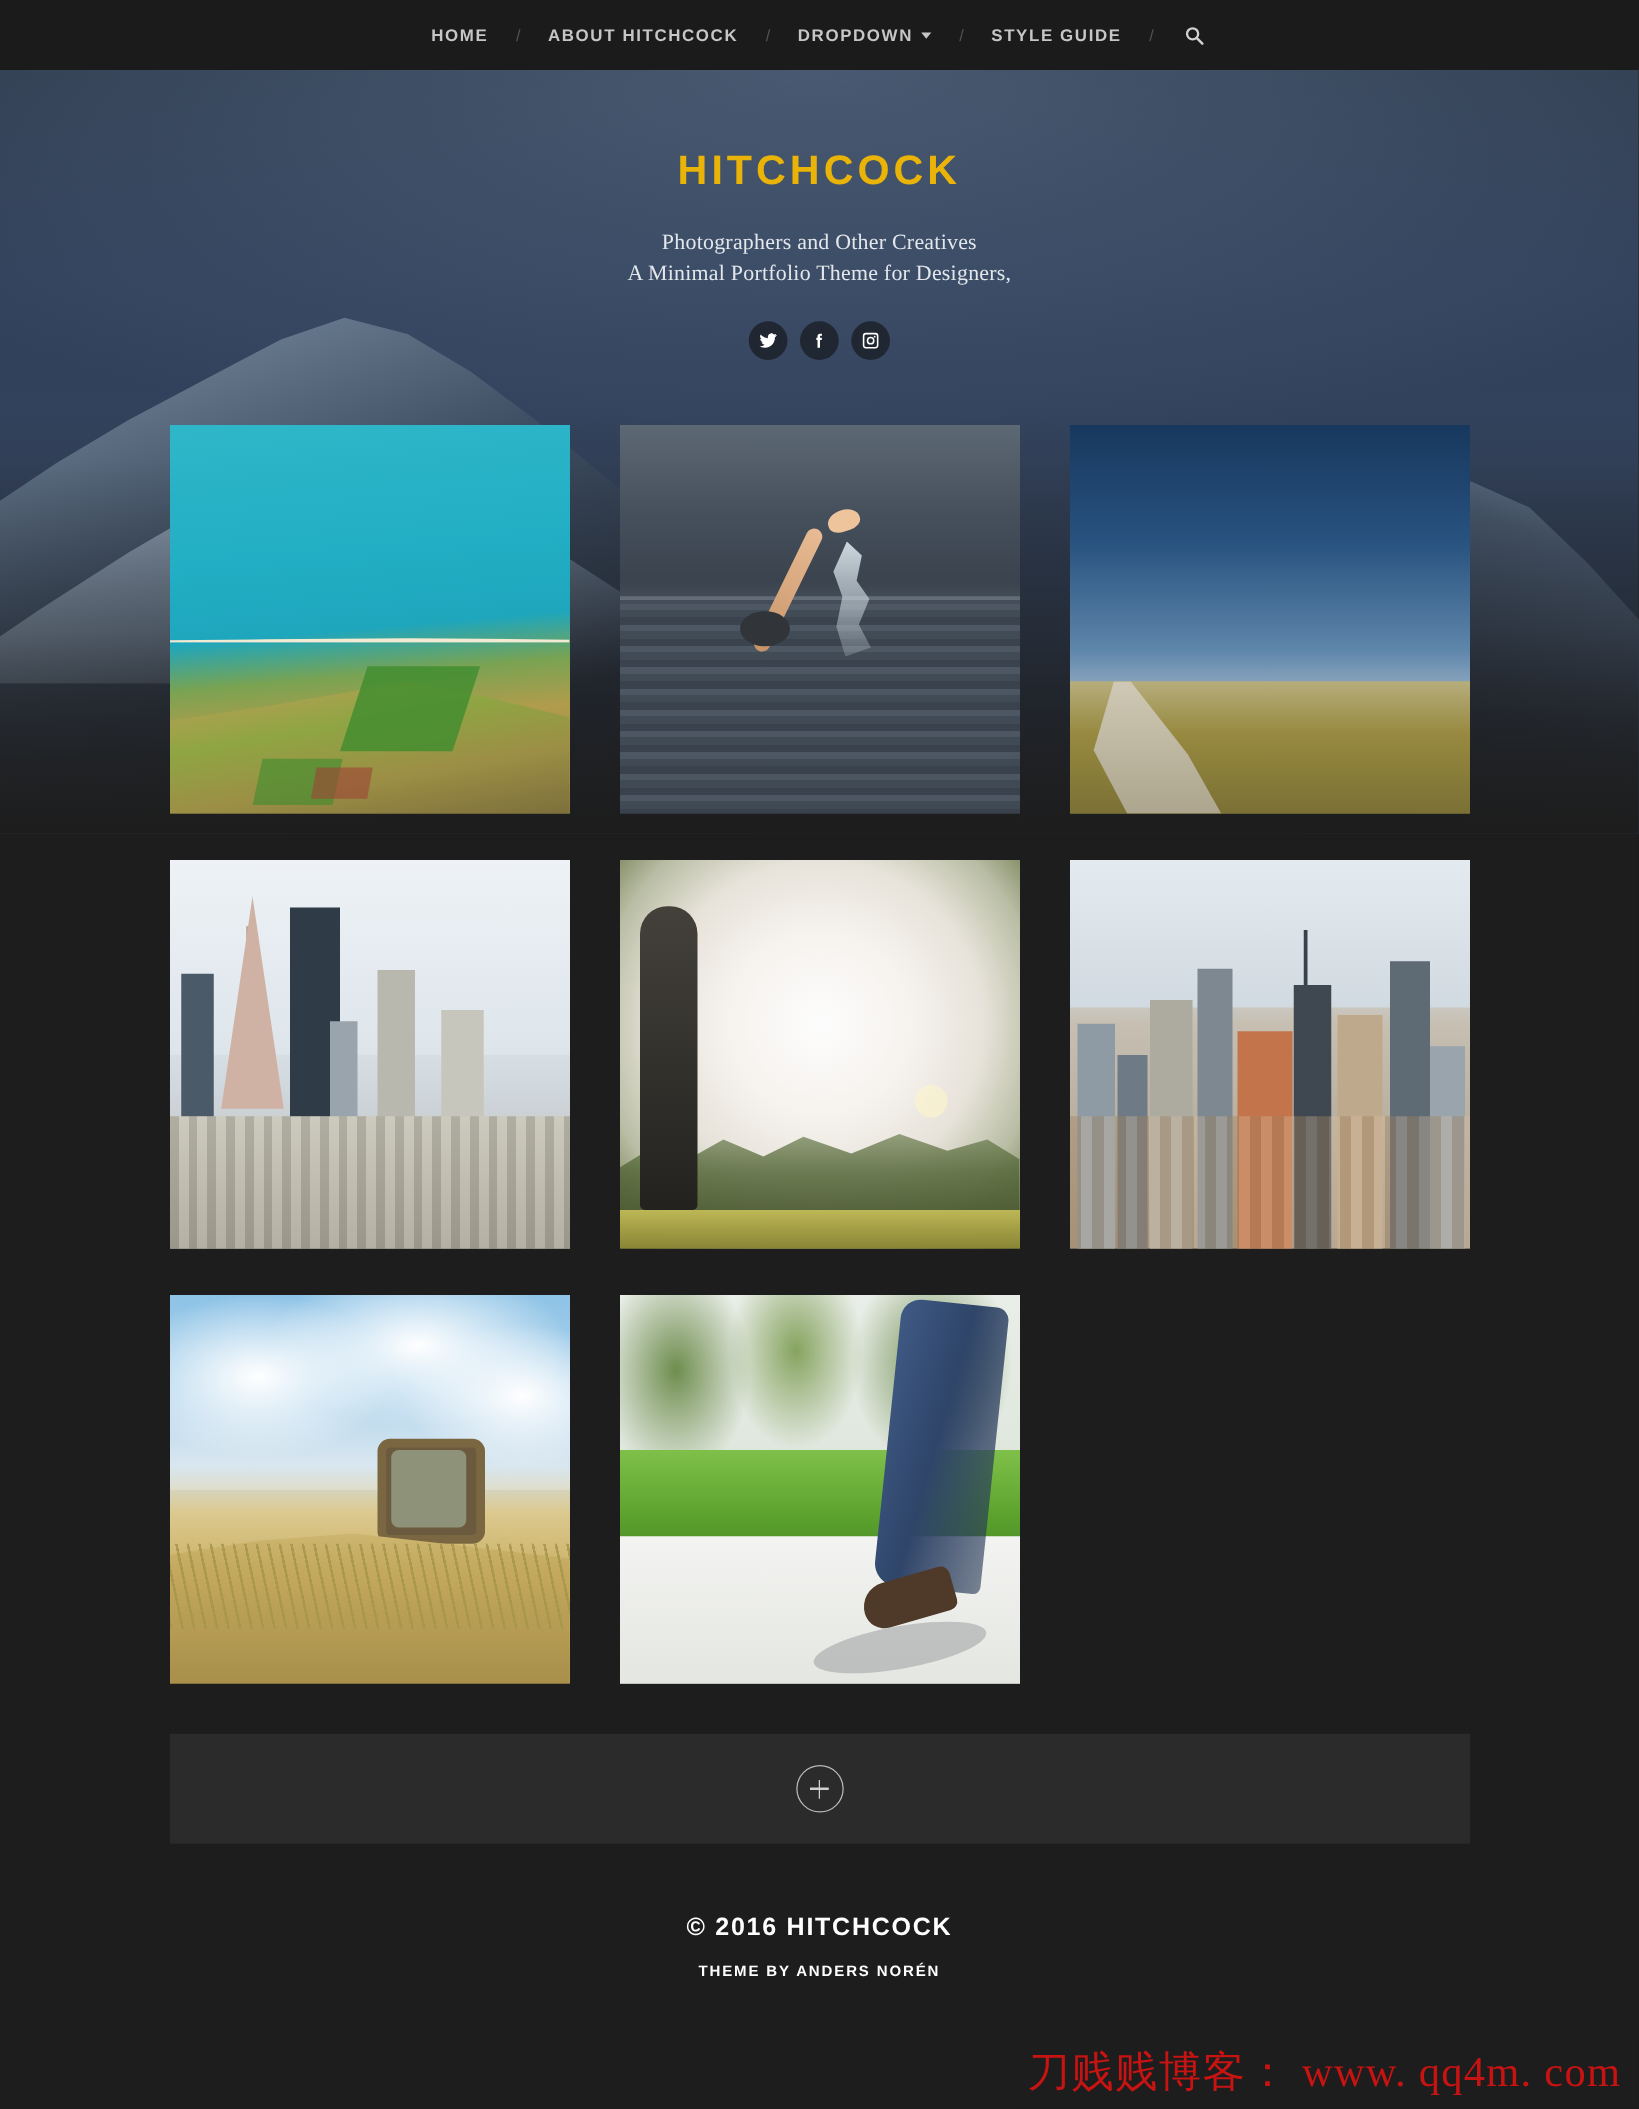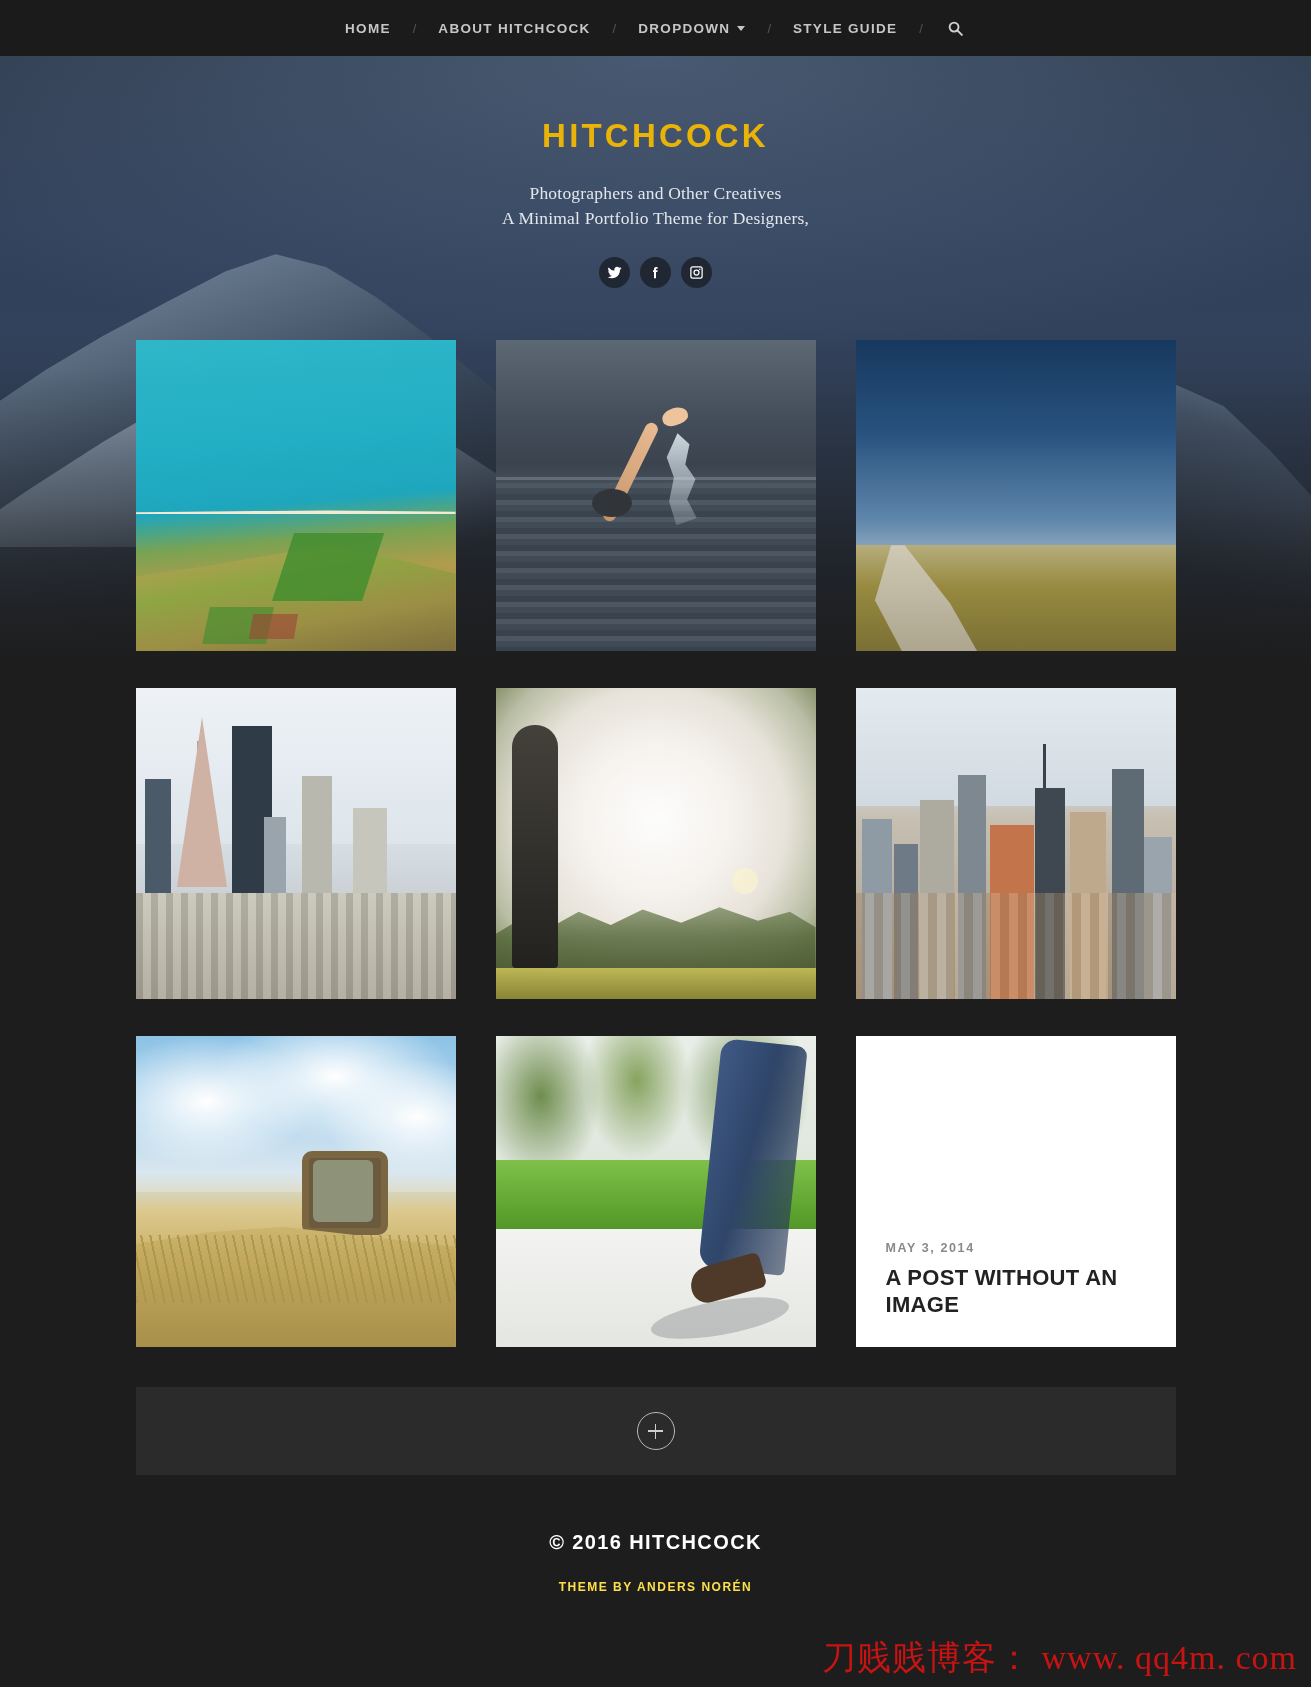"MAY 3, 2014" div.card { html: <div> <div>MAY 3, 2014</div> <div>A POST WITHOUT AN IMAGE</div> </div> -> none }
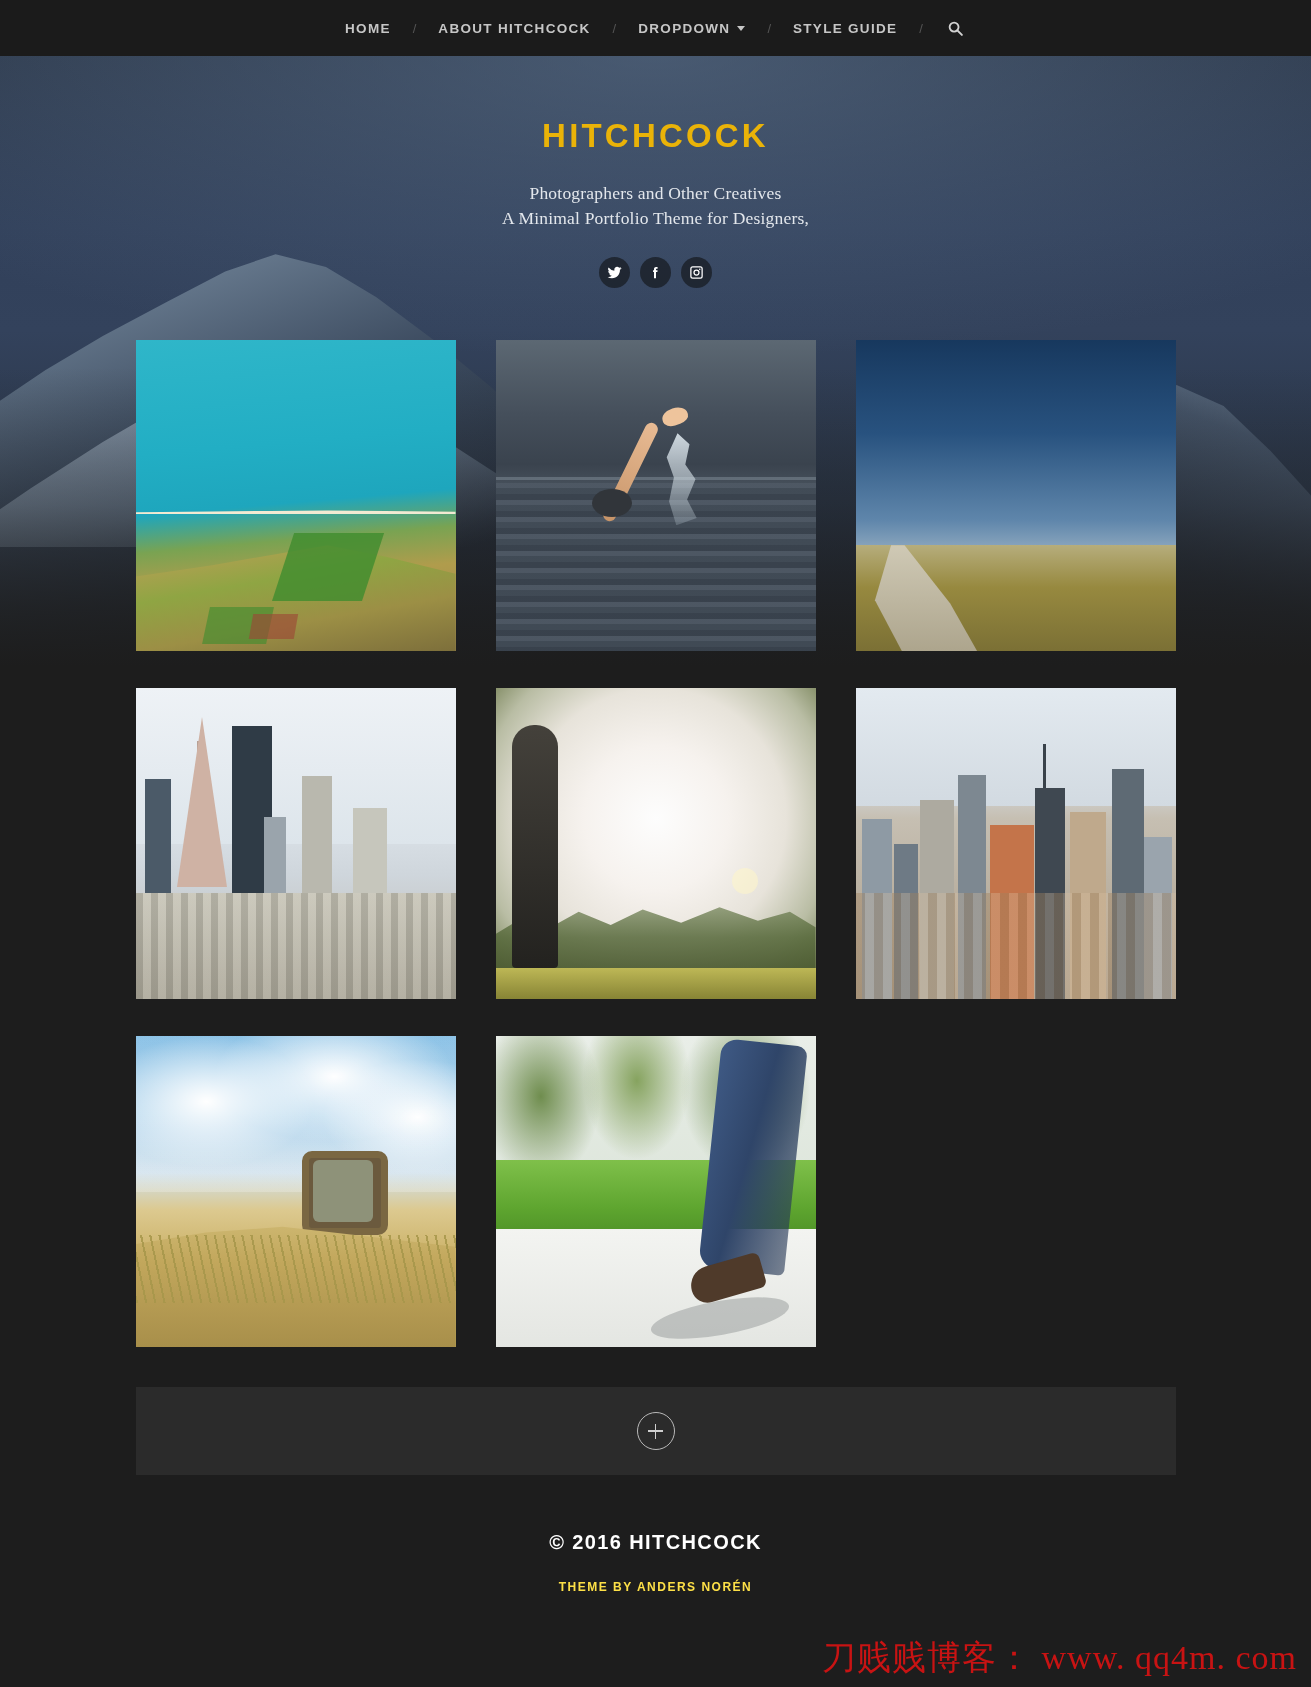"THEME BY ANDERS NORÉN" .credit { color: #fde047 -> #ffffff; margin-top: 26px -> 16px }
